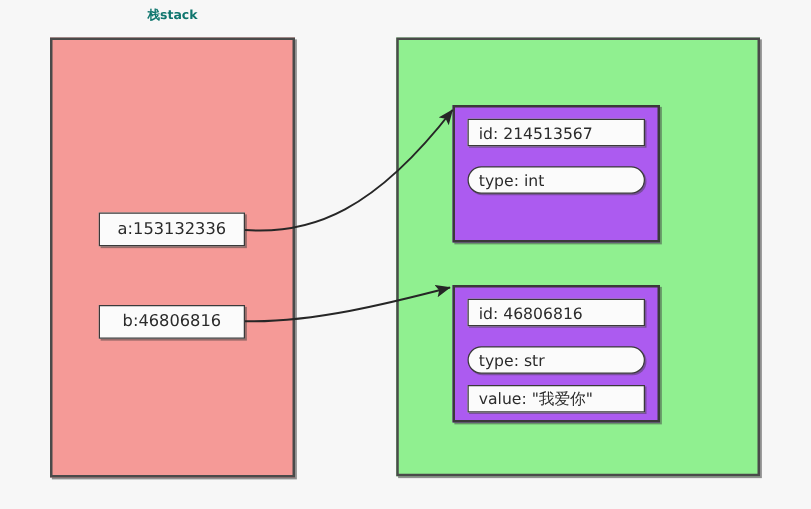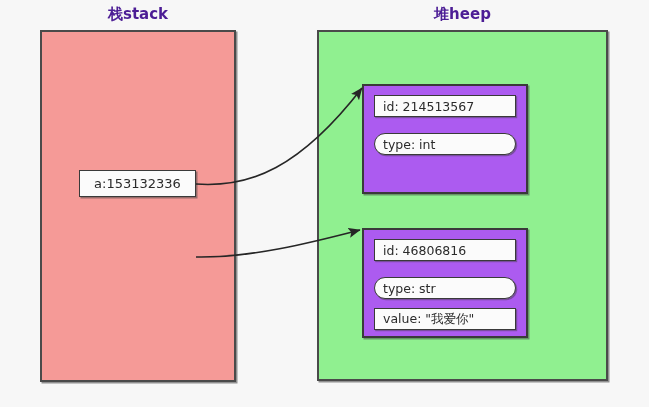"栈stack" .region-title { color: #4c1d95 -> #0f766e; font-size: 15px -> 10px }
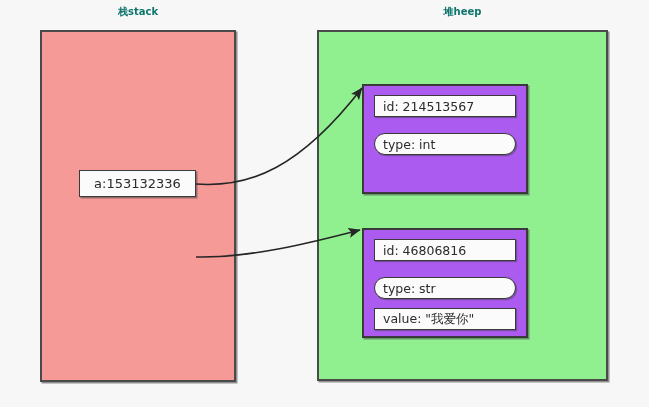"堆heep" div.region-title { html: <div>堆heep</div> -> none }
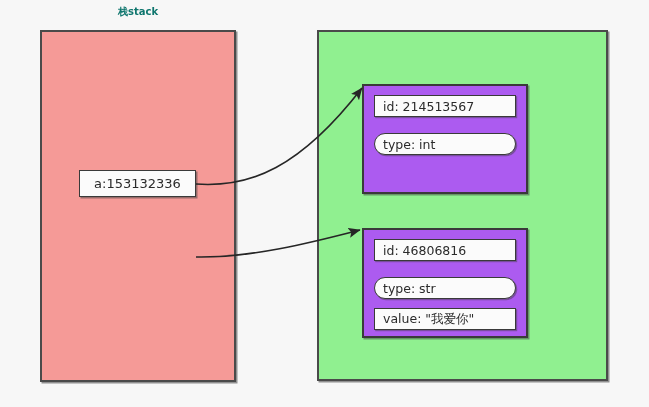"b:46806816" div.stack-var { html: none -> <div> <span>b:46806816</span> </div> }
